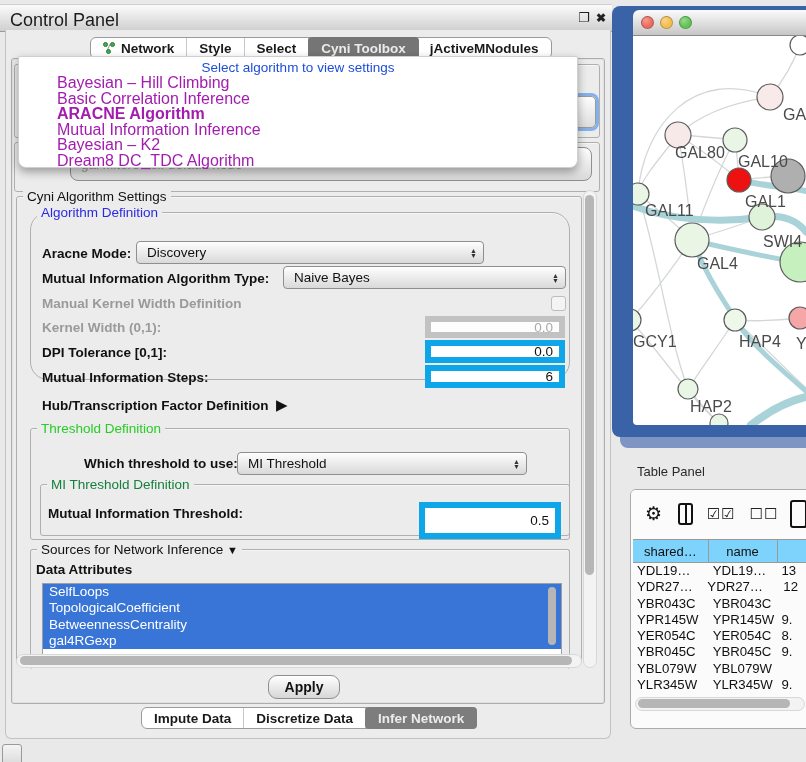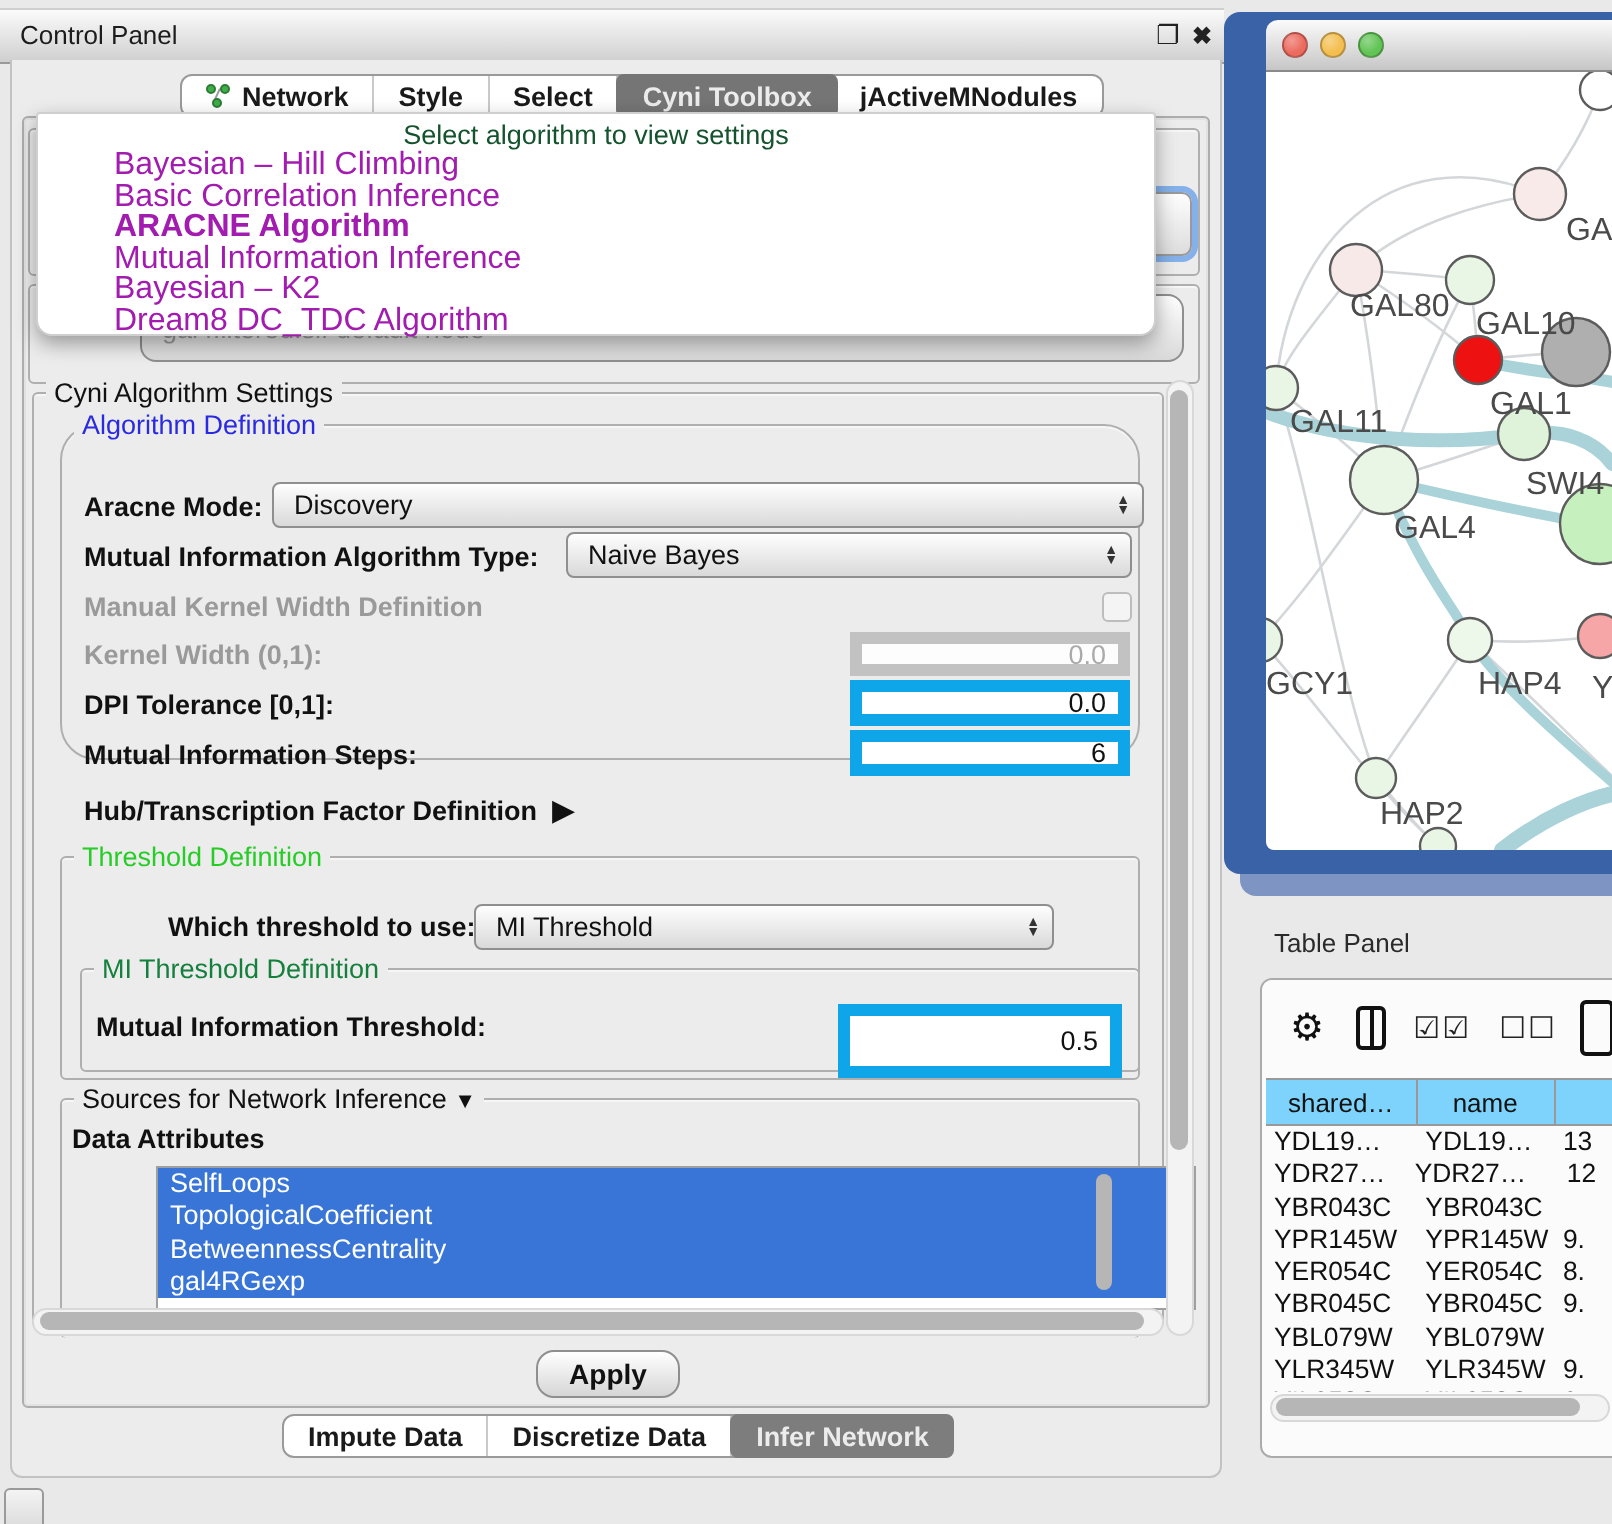"Control Panel" .cp-title { font-size: 13px -> 18px }
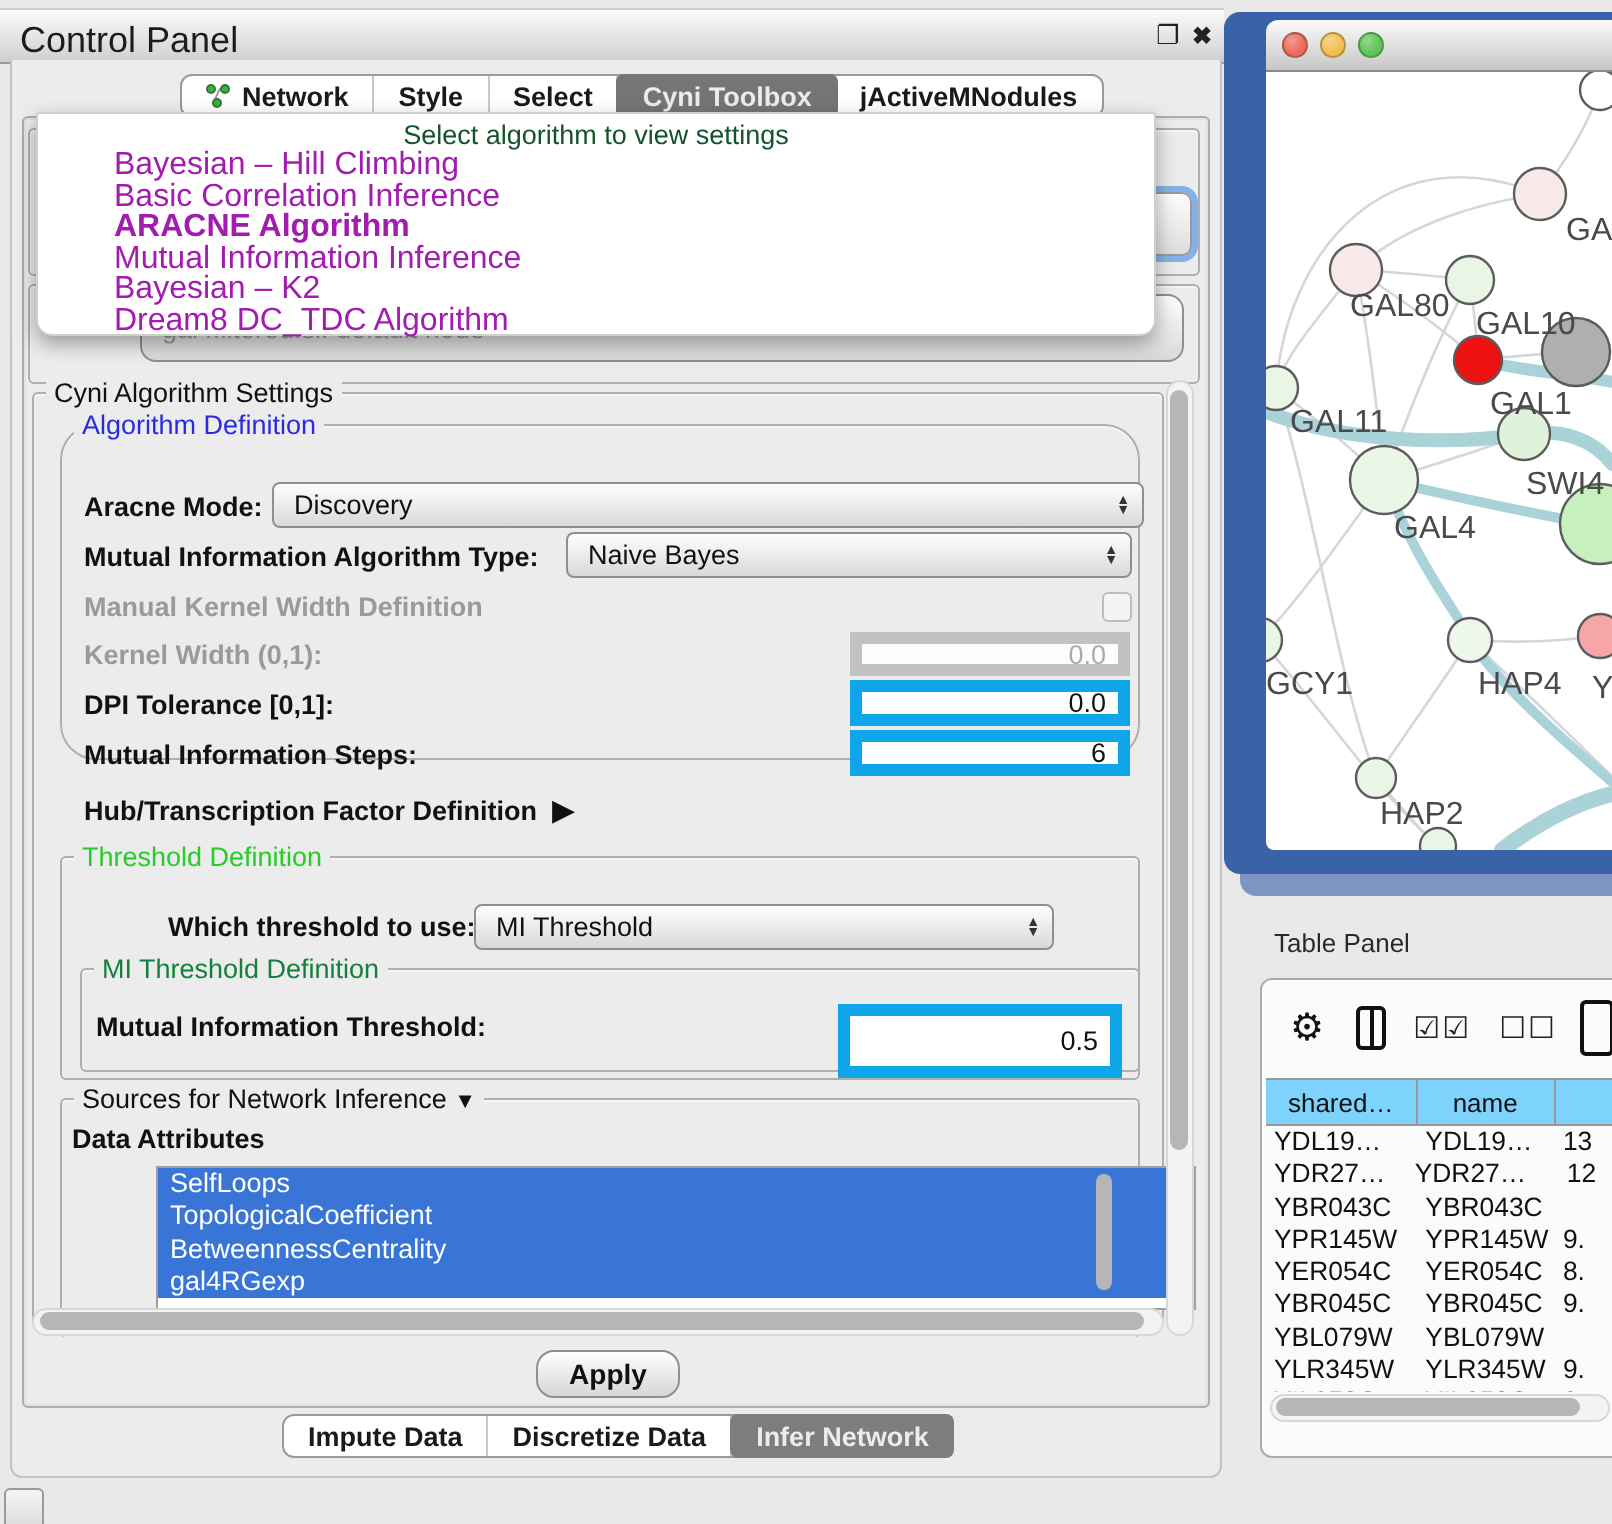"Select algorithm to view settings" .phead { color: #14532d -> #1d4ed8 }
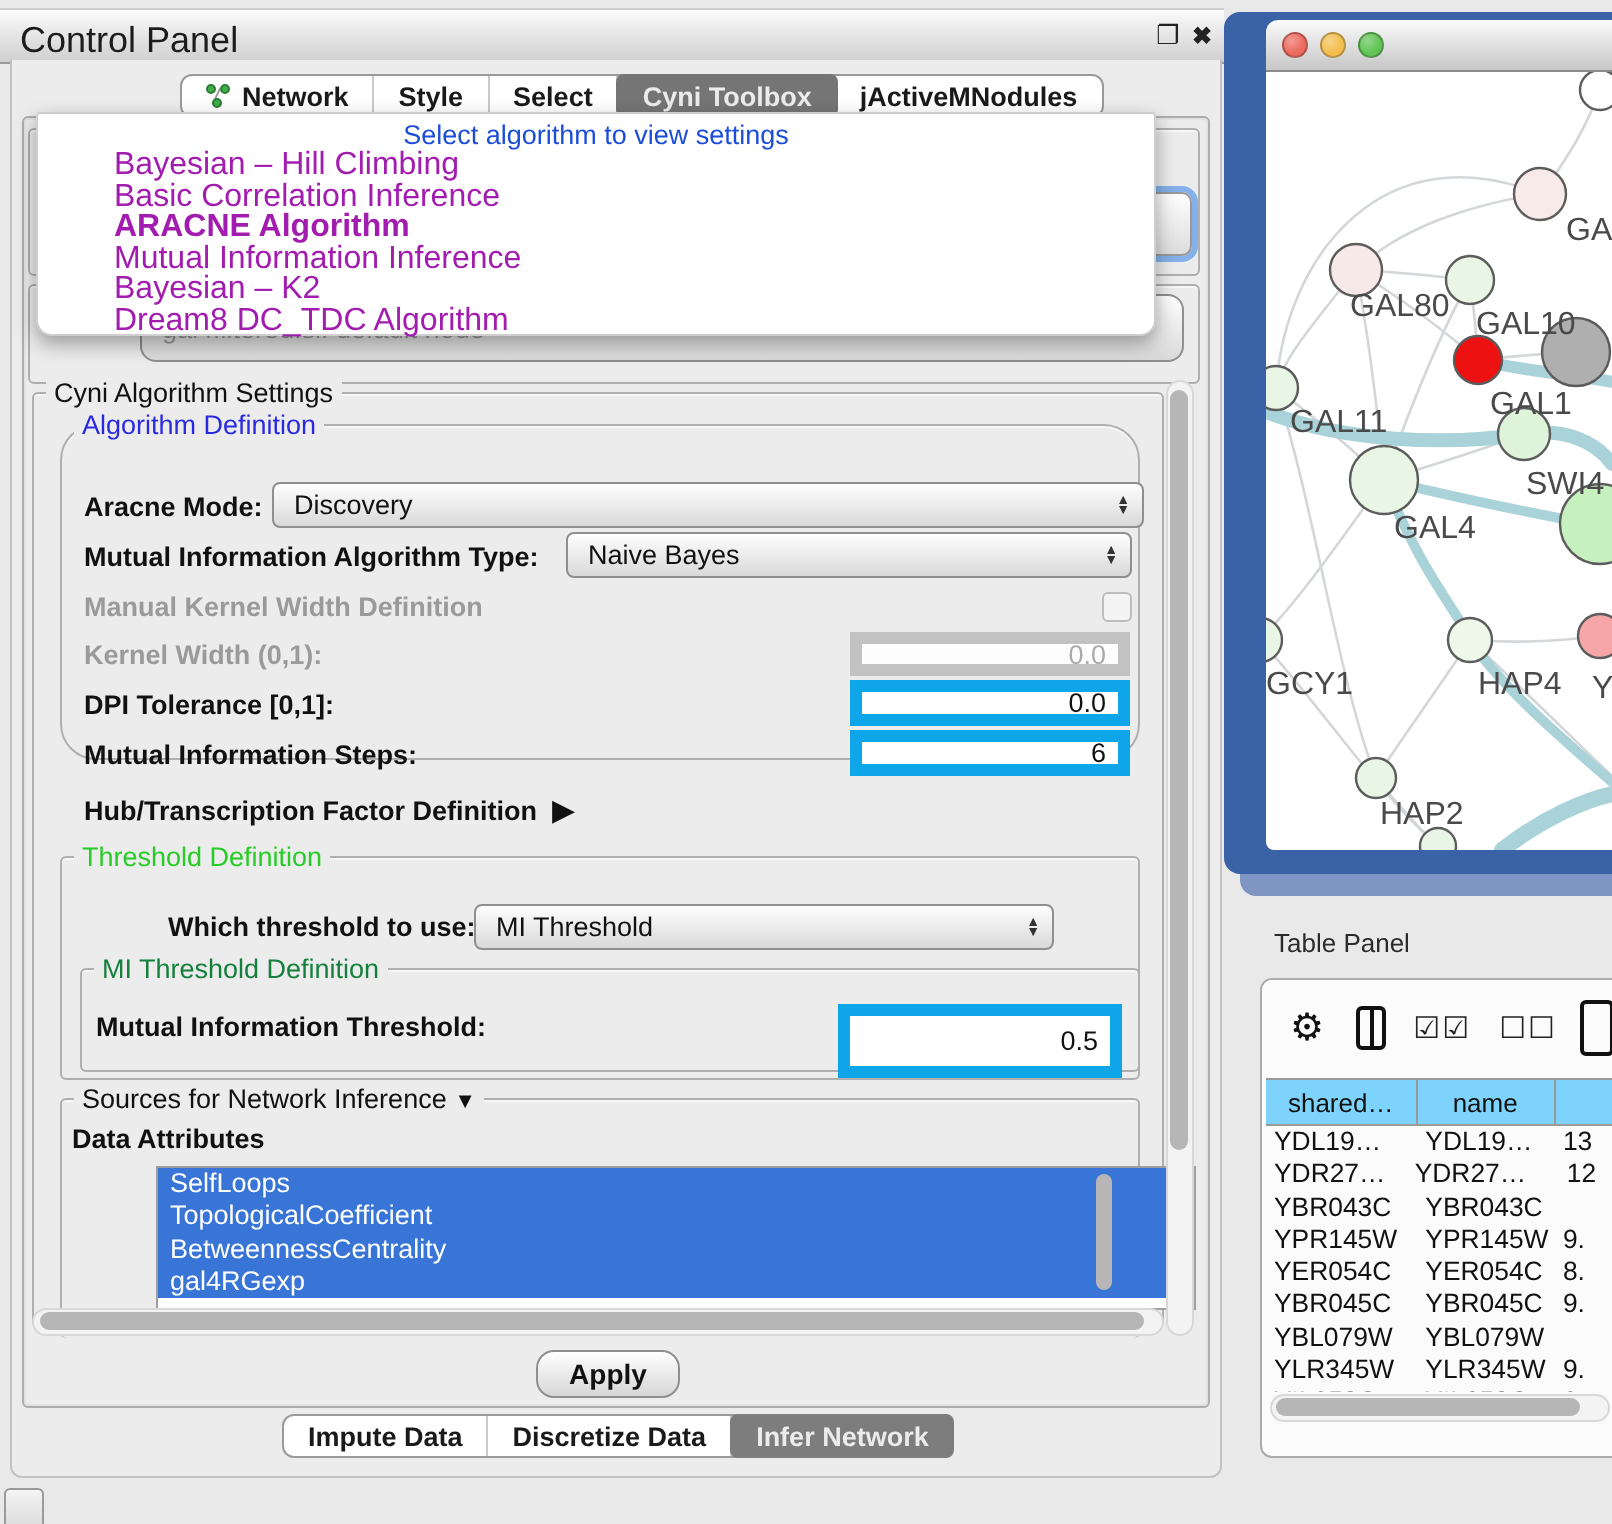"Discovery" div.combo { width: 436px -> 348px }
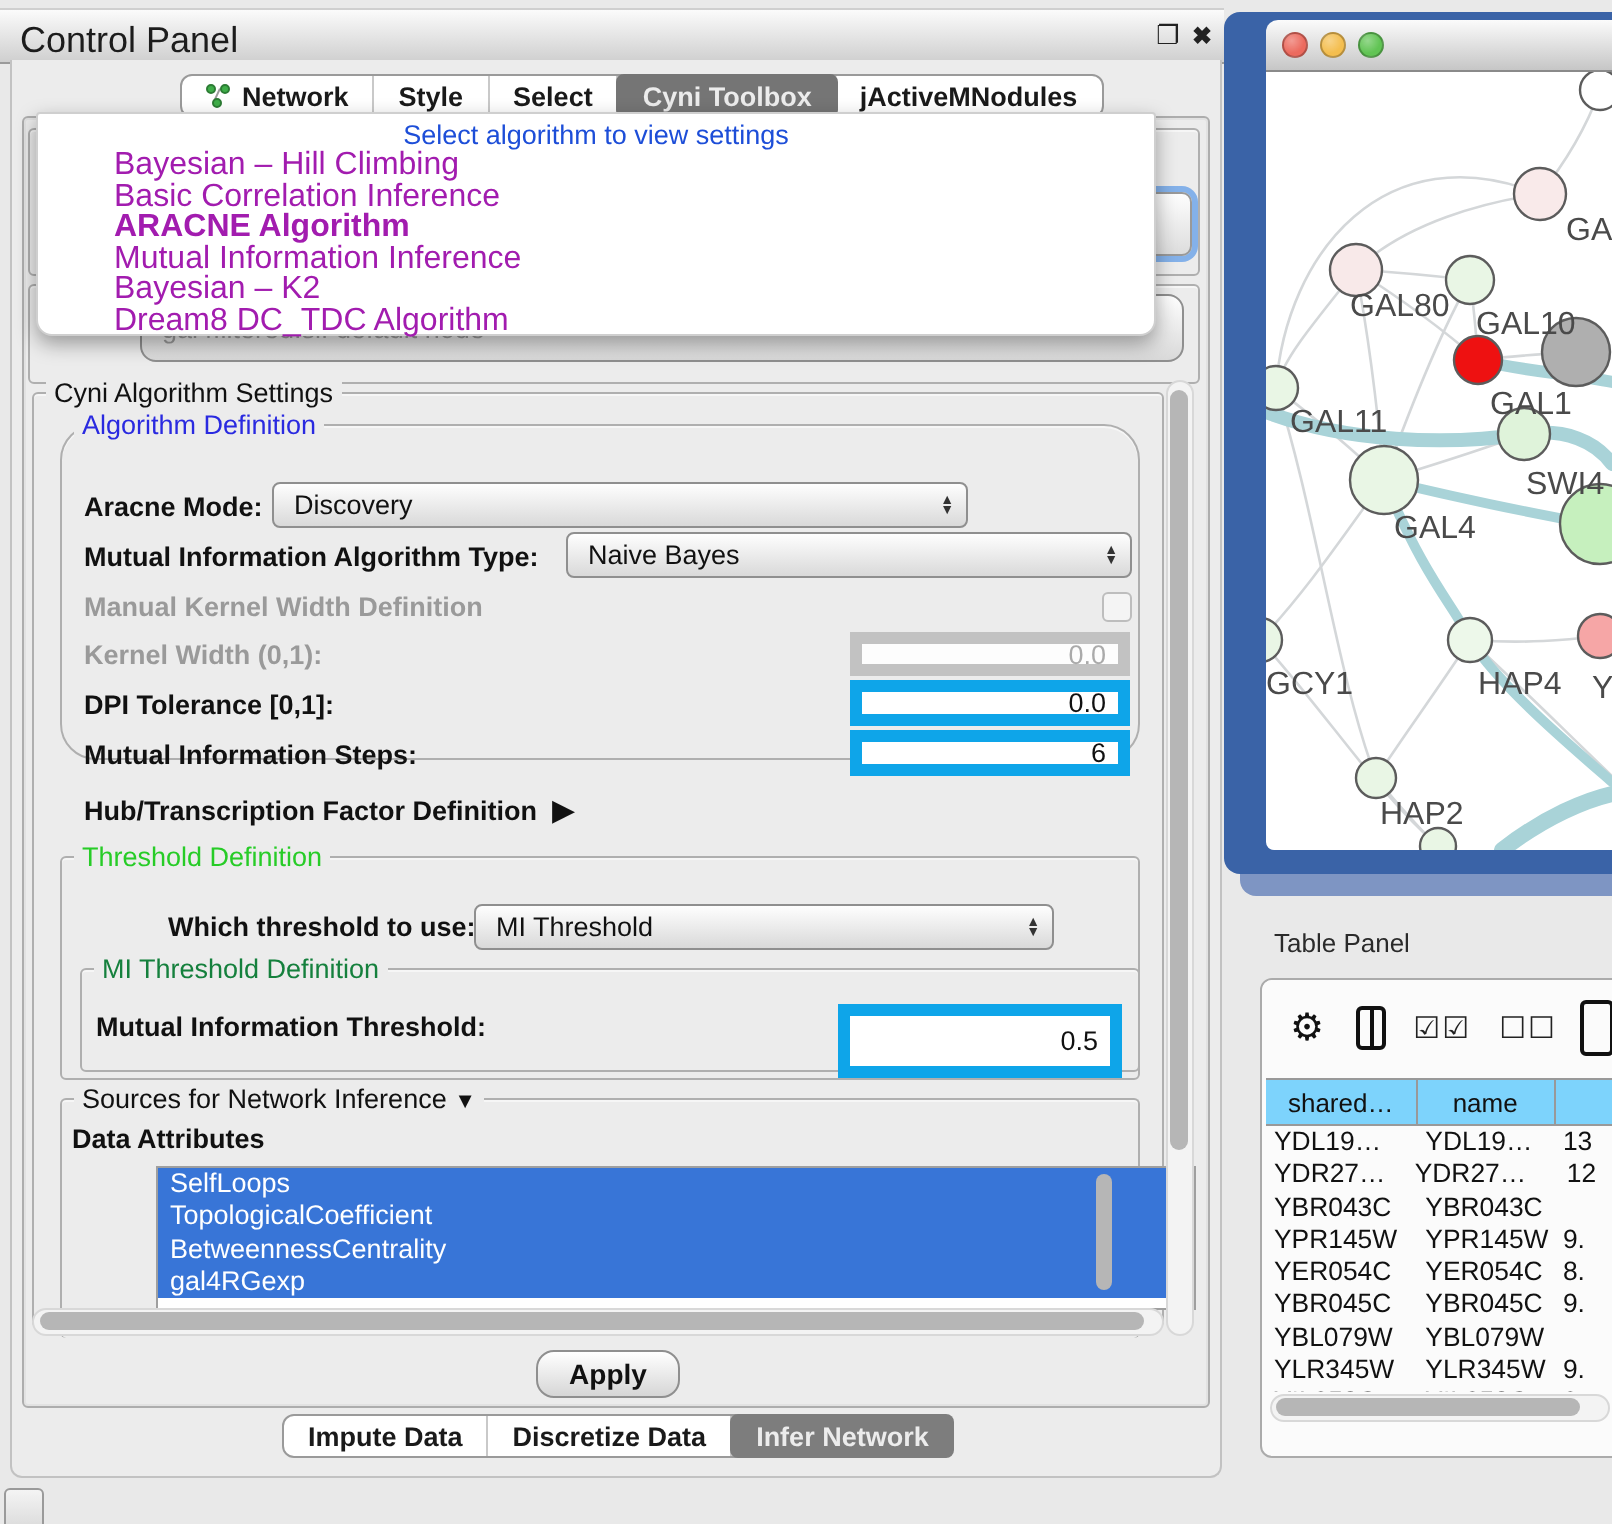"SelfLoops" div.attrlist { margin-left: 36px -> none }
